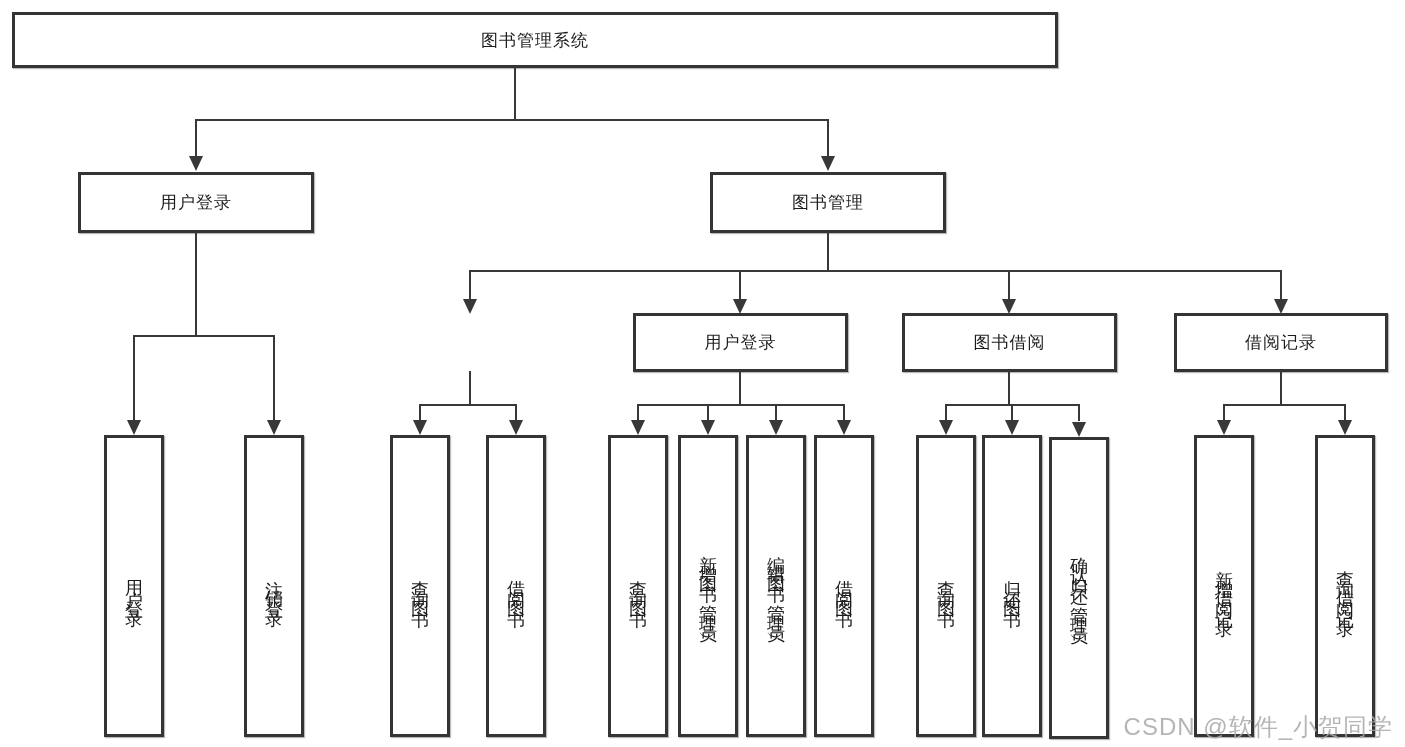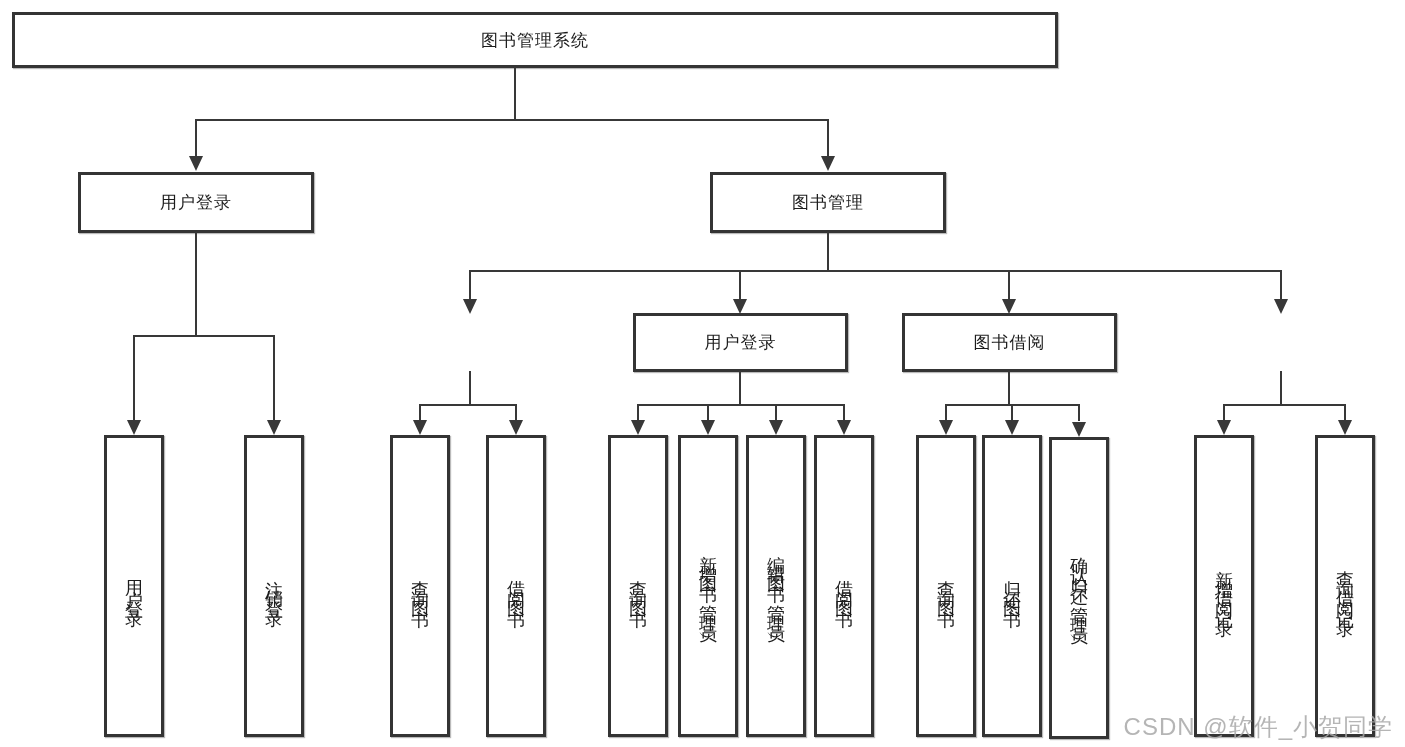"借阅记录" div.box { html: none -> <div> <span>借阅记录</span> </div> }
